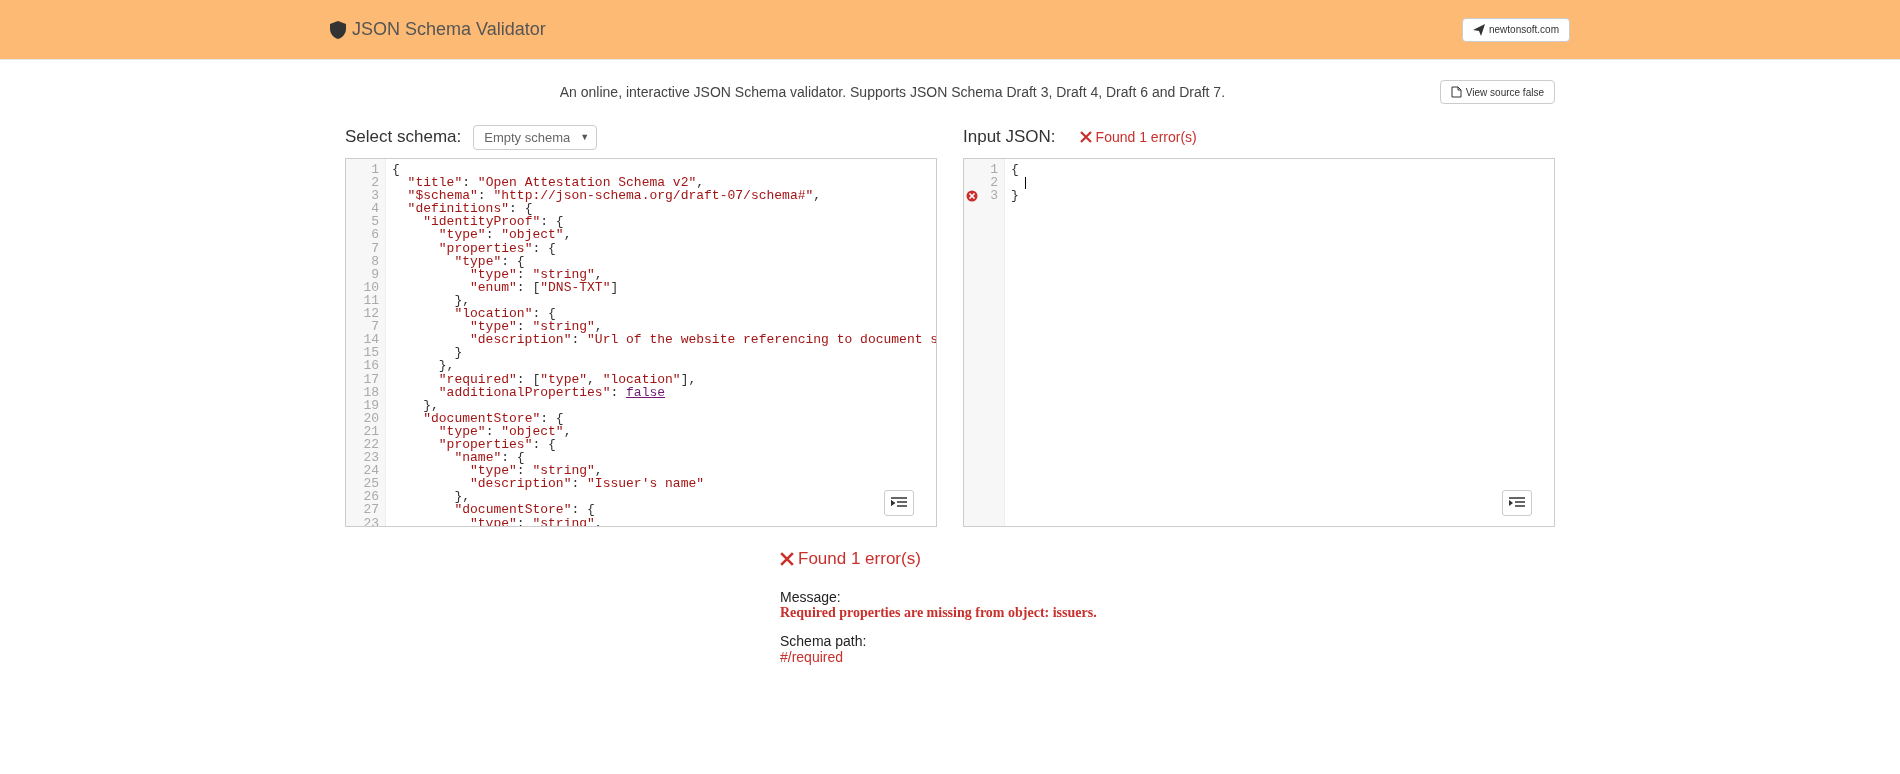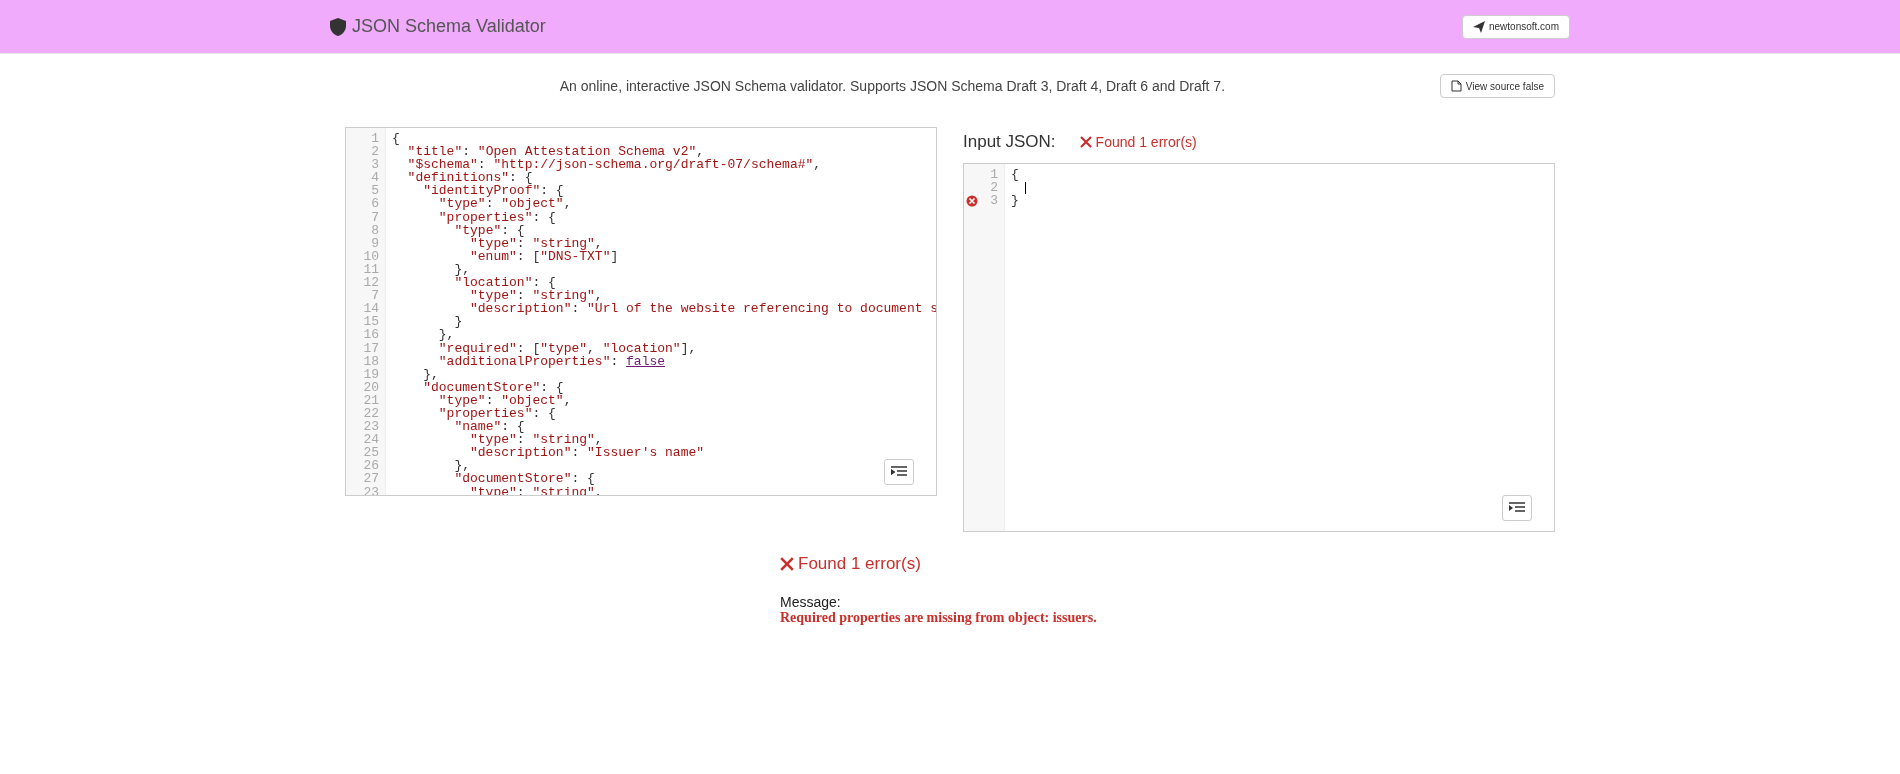"JSON Schema Validator" .topbar { background: #f0abfc -> #fdba74; height: 54px -> 60px }
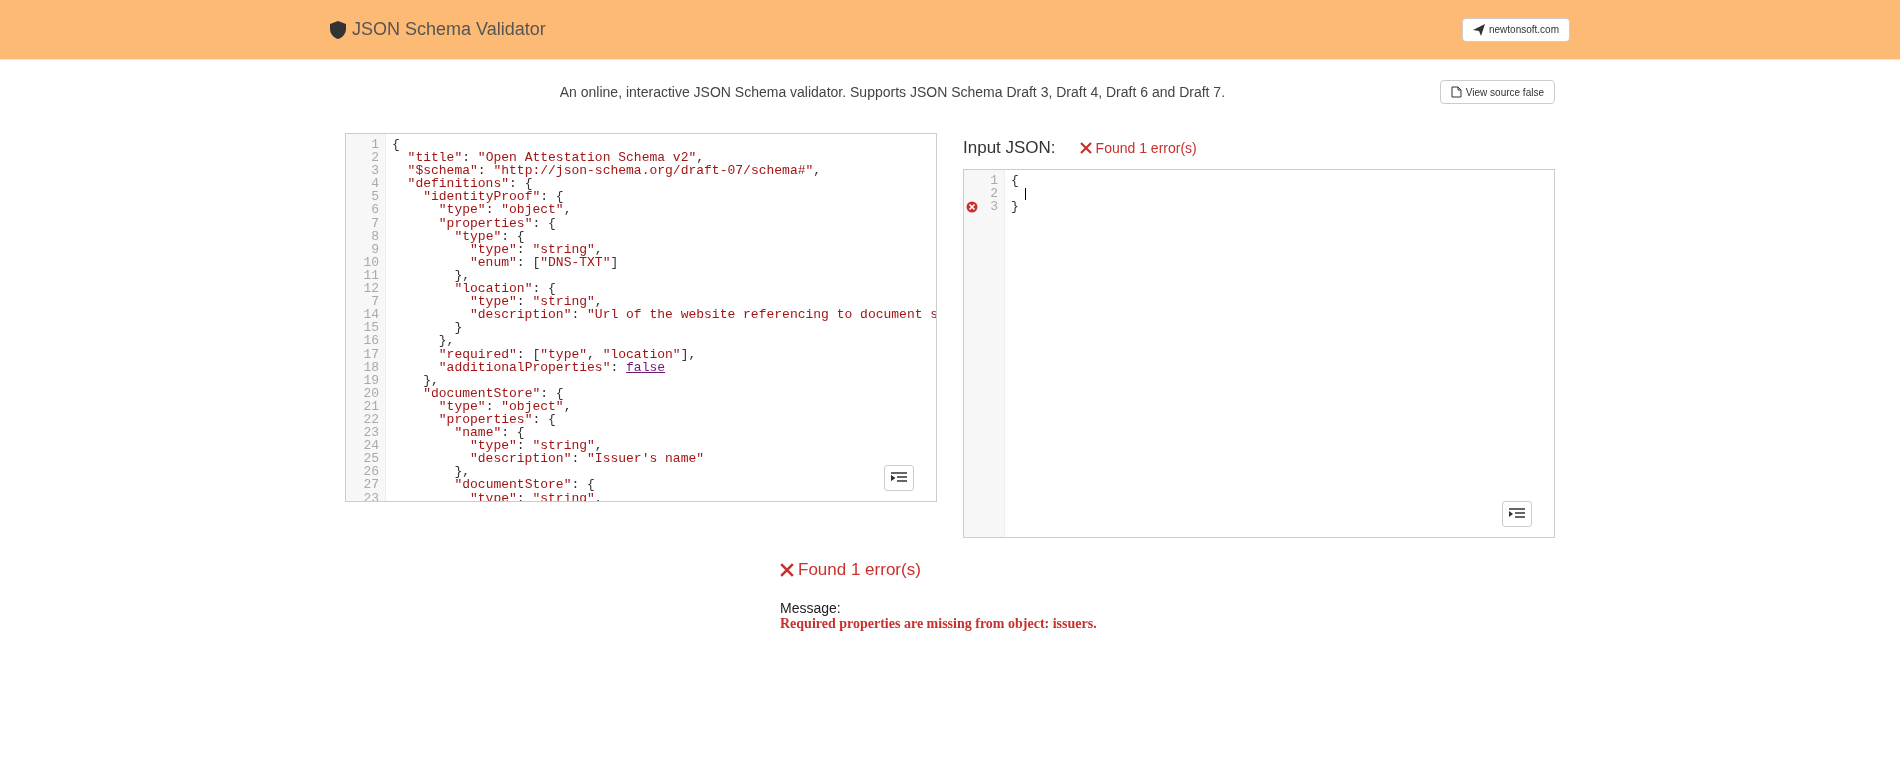"An online, interactive JSON Schema" .intro-row { margin: 10px 0 29px -> 10px 0 18px }
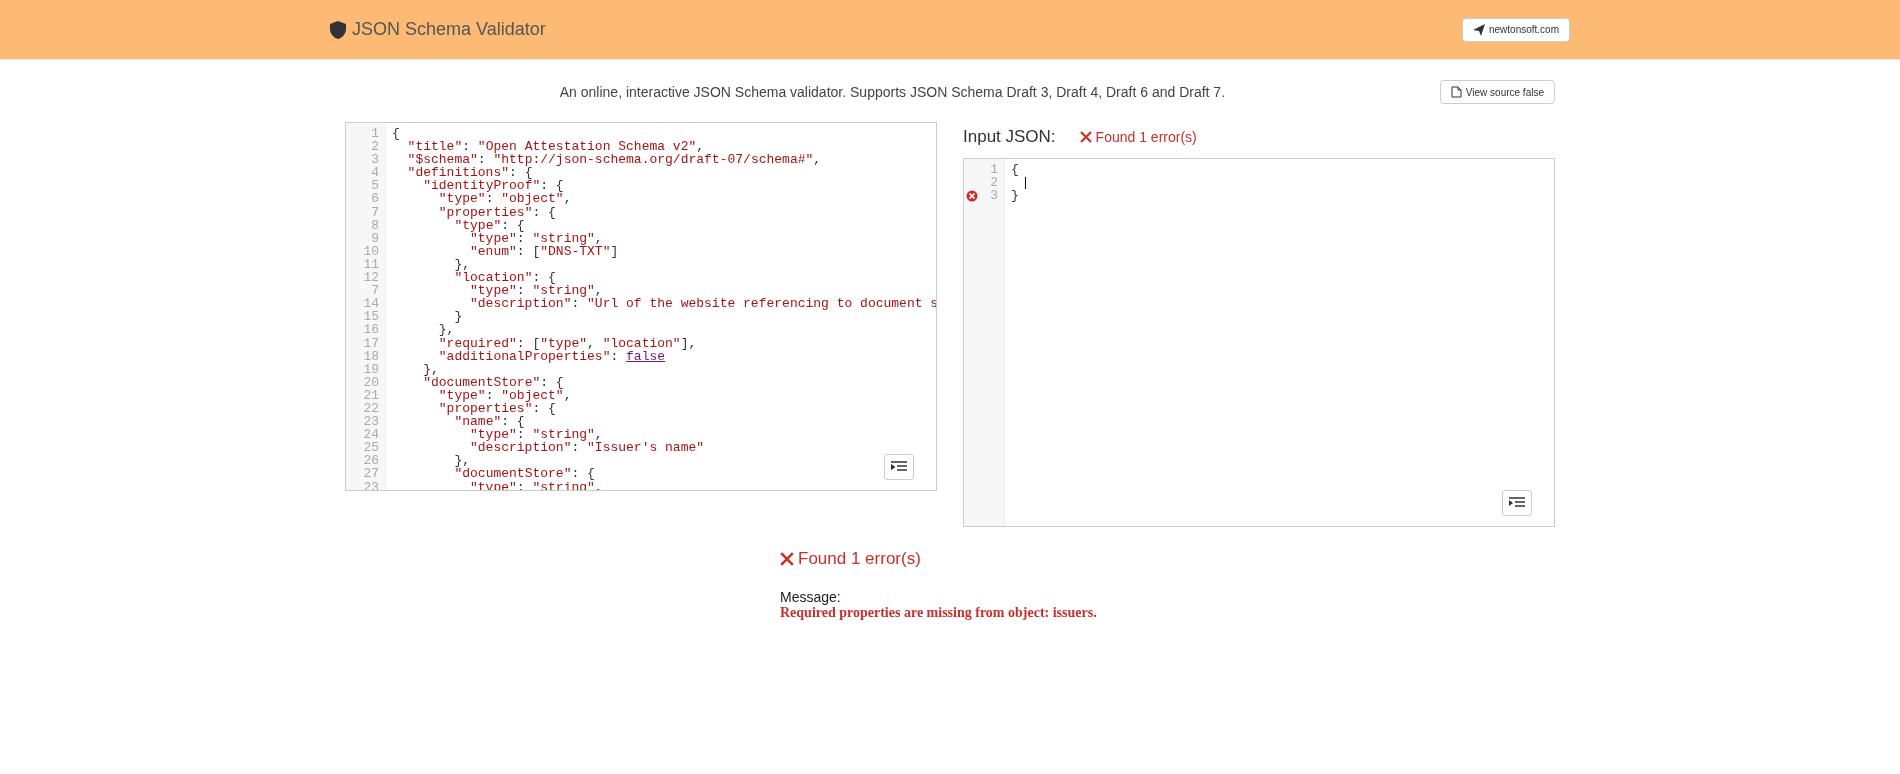"Select schema:" div.panel-header { html: none -> <div> <span>Select schema:</span> <span> <select> <option>Empty schema</option> </select> </span> </div> }
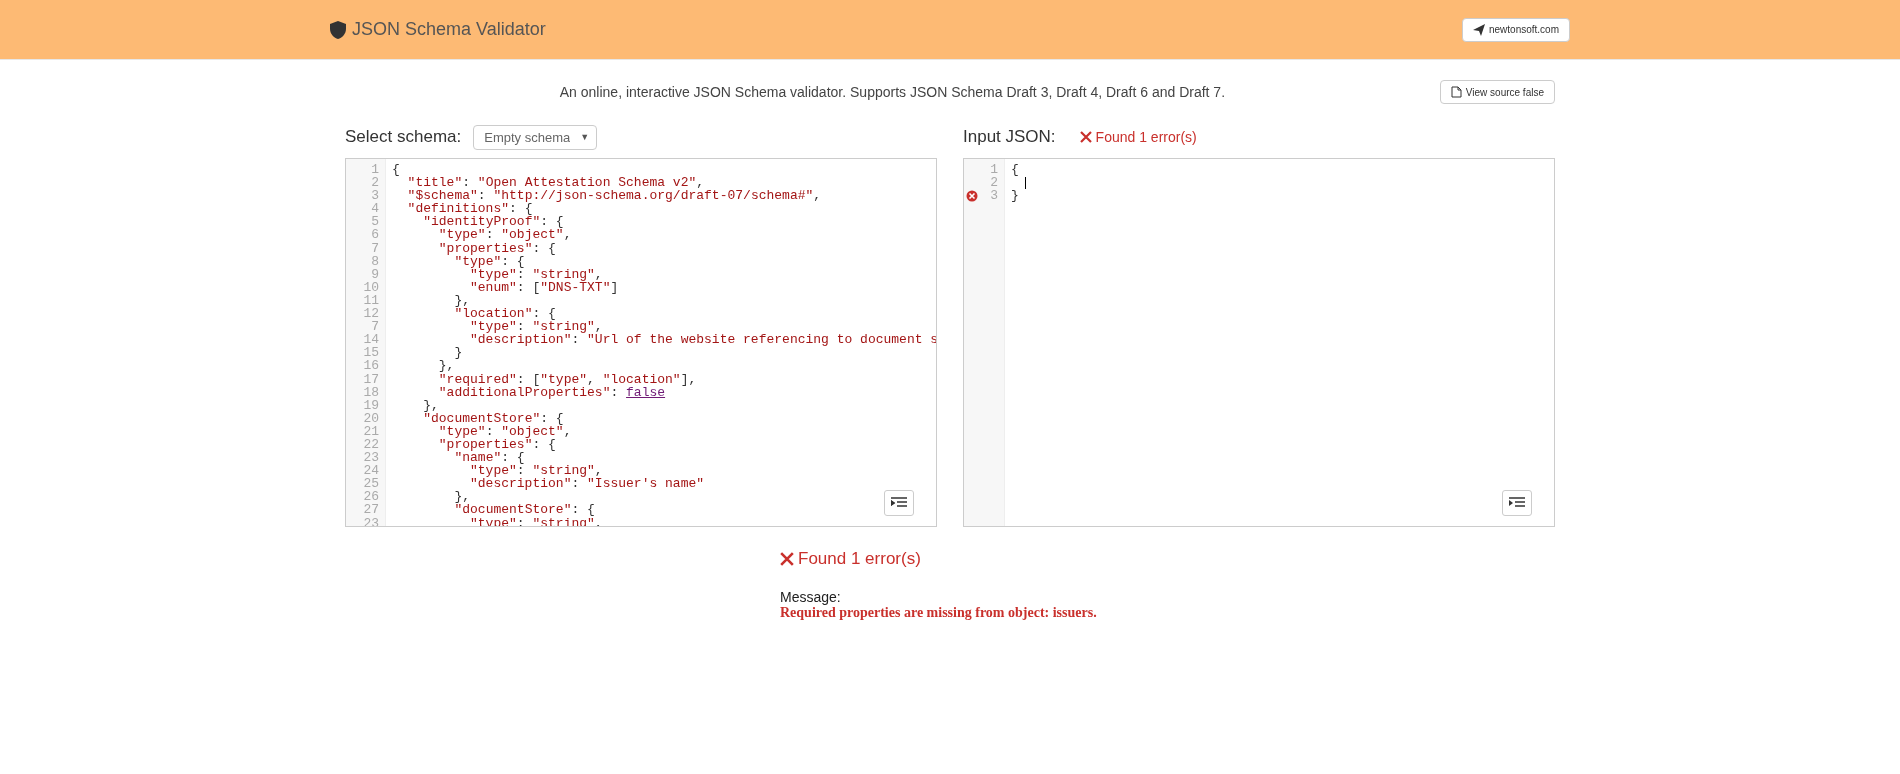"Schema path:" div.results-row { html: none -> <div> <span>Schema path:</span> <span>#/required</span> </div> }
